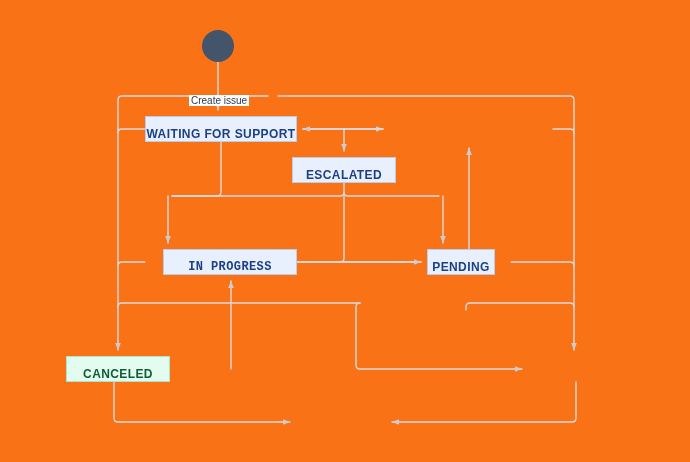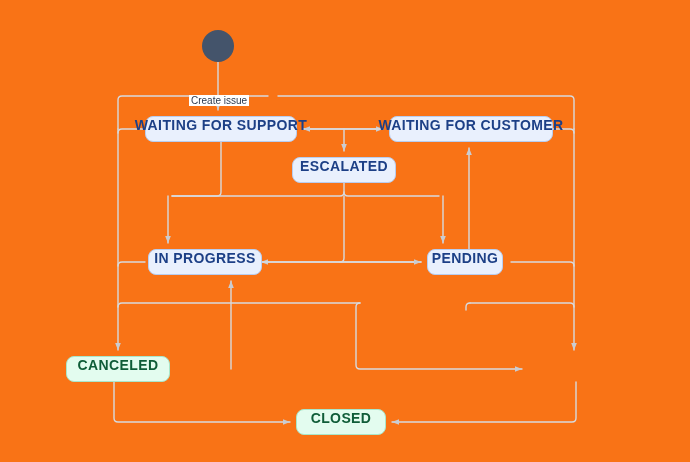"WAITING FOR SUPPORT" .node { align-items: flex-start -> flex-end; border-radius: 8px -> 0; font-size: 14px -> 12px }
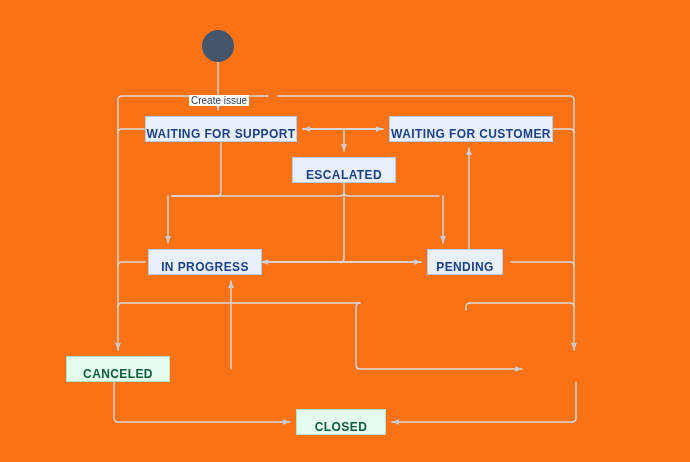"WAITING FOR CUSTOMER" div.node { html: <div> <span>WAITING FOR CUSTOMER</span> </div> -> none }
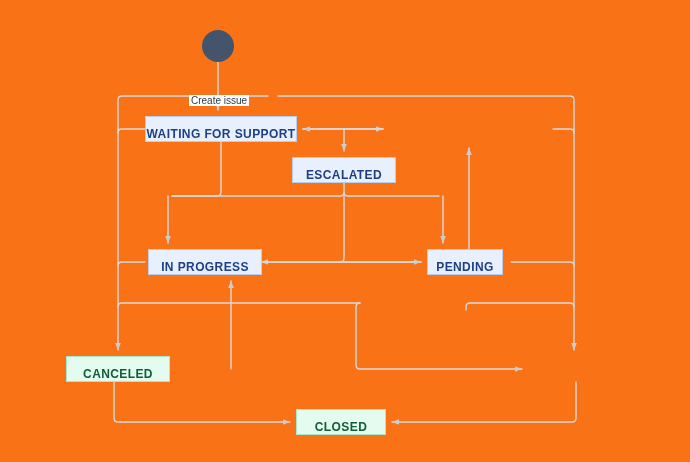"IN PROGRESS" div.node { font-family: none -> Liberation Mono, monospace; left: 148px -> 163px; width: 114px -> 134px }
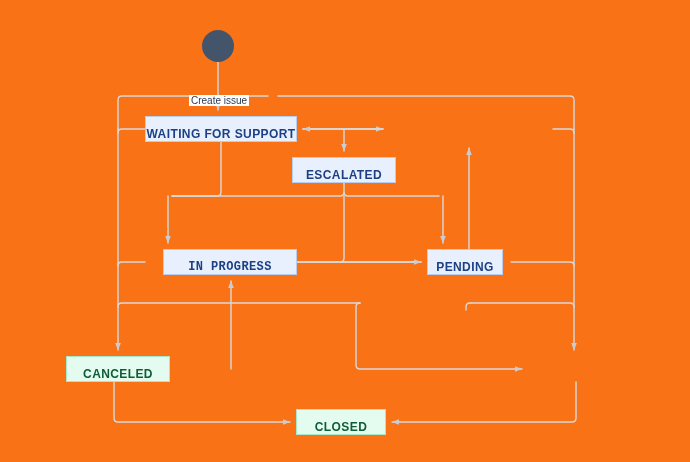"PENDING" div.node { width: 76px -> 68px }
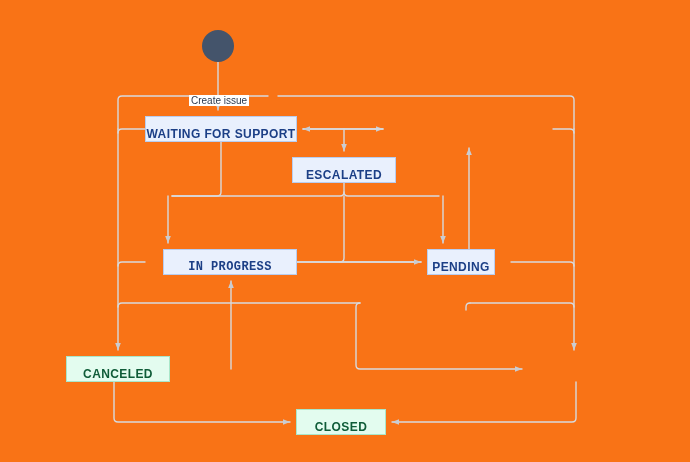"CLOSED" div.node { html: <div> <span>CLOSED</span> </div> -> none }
